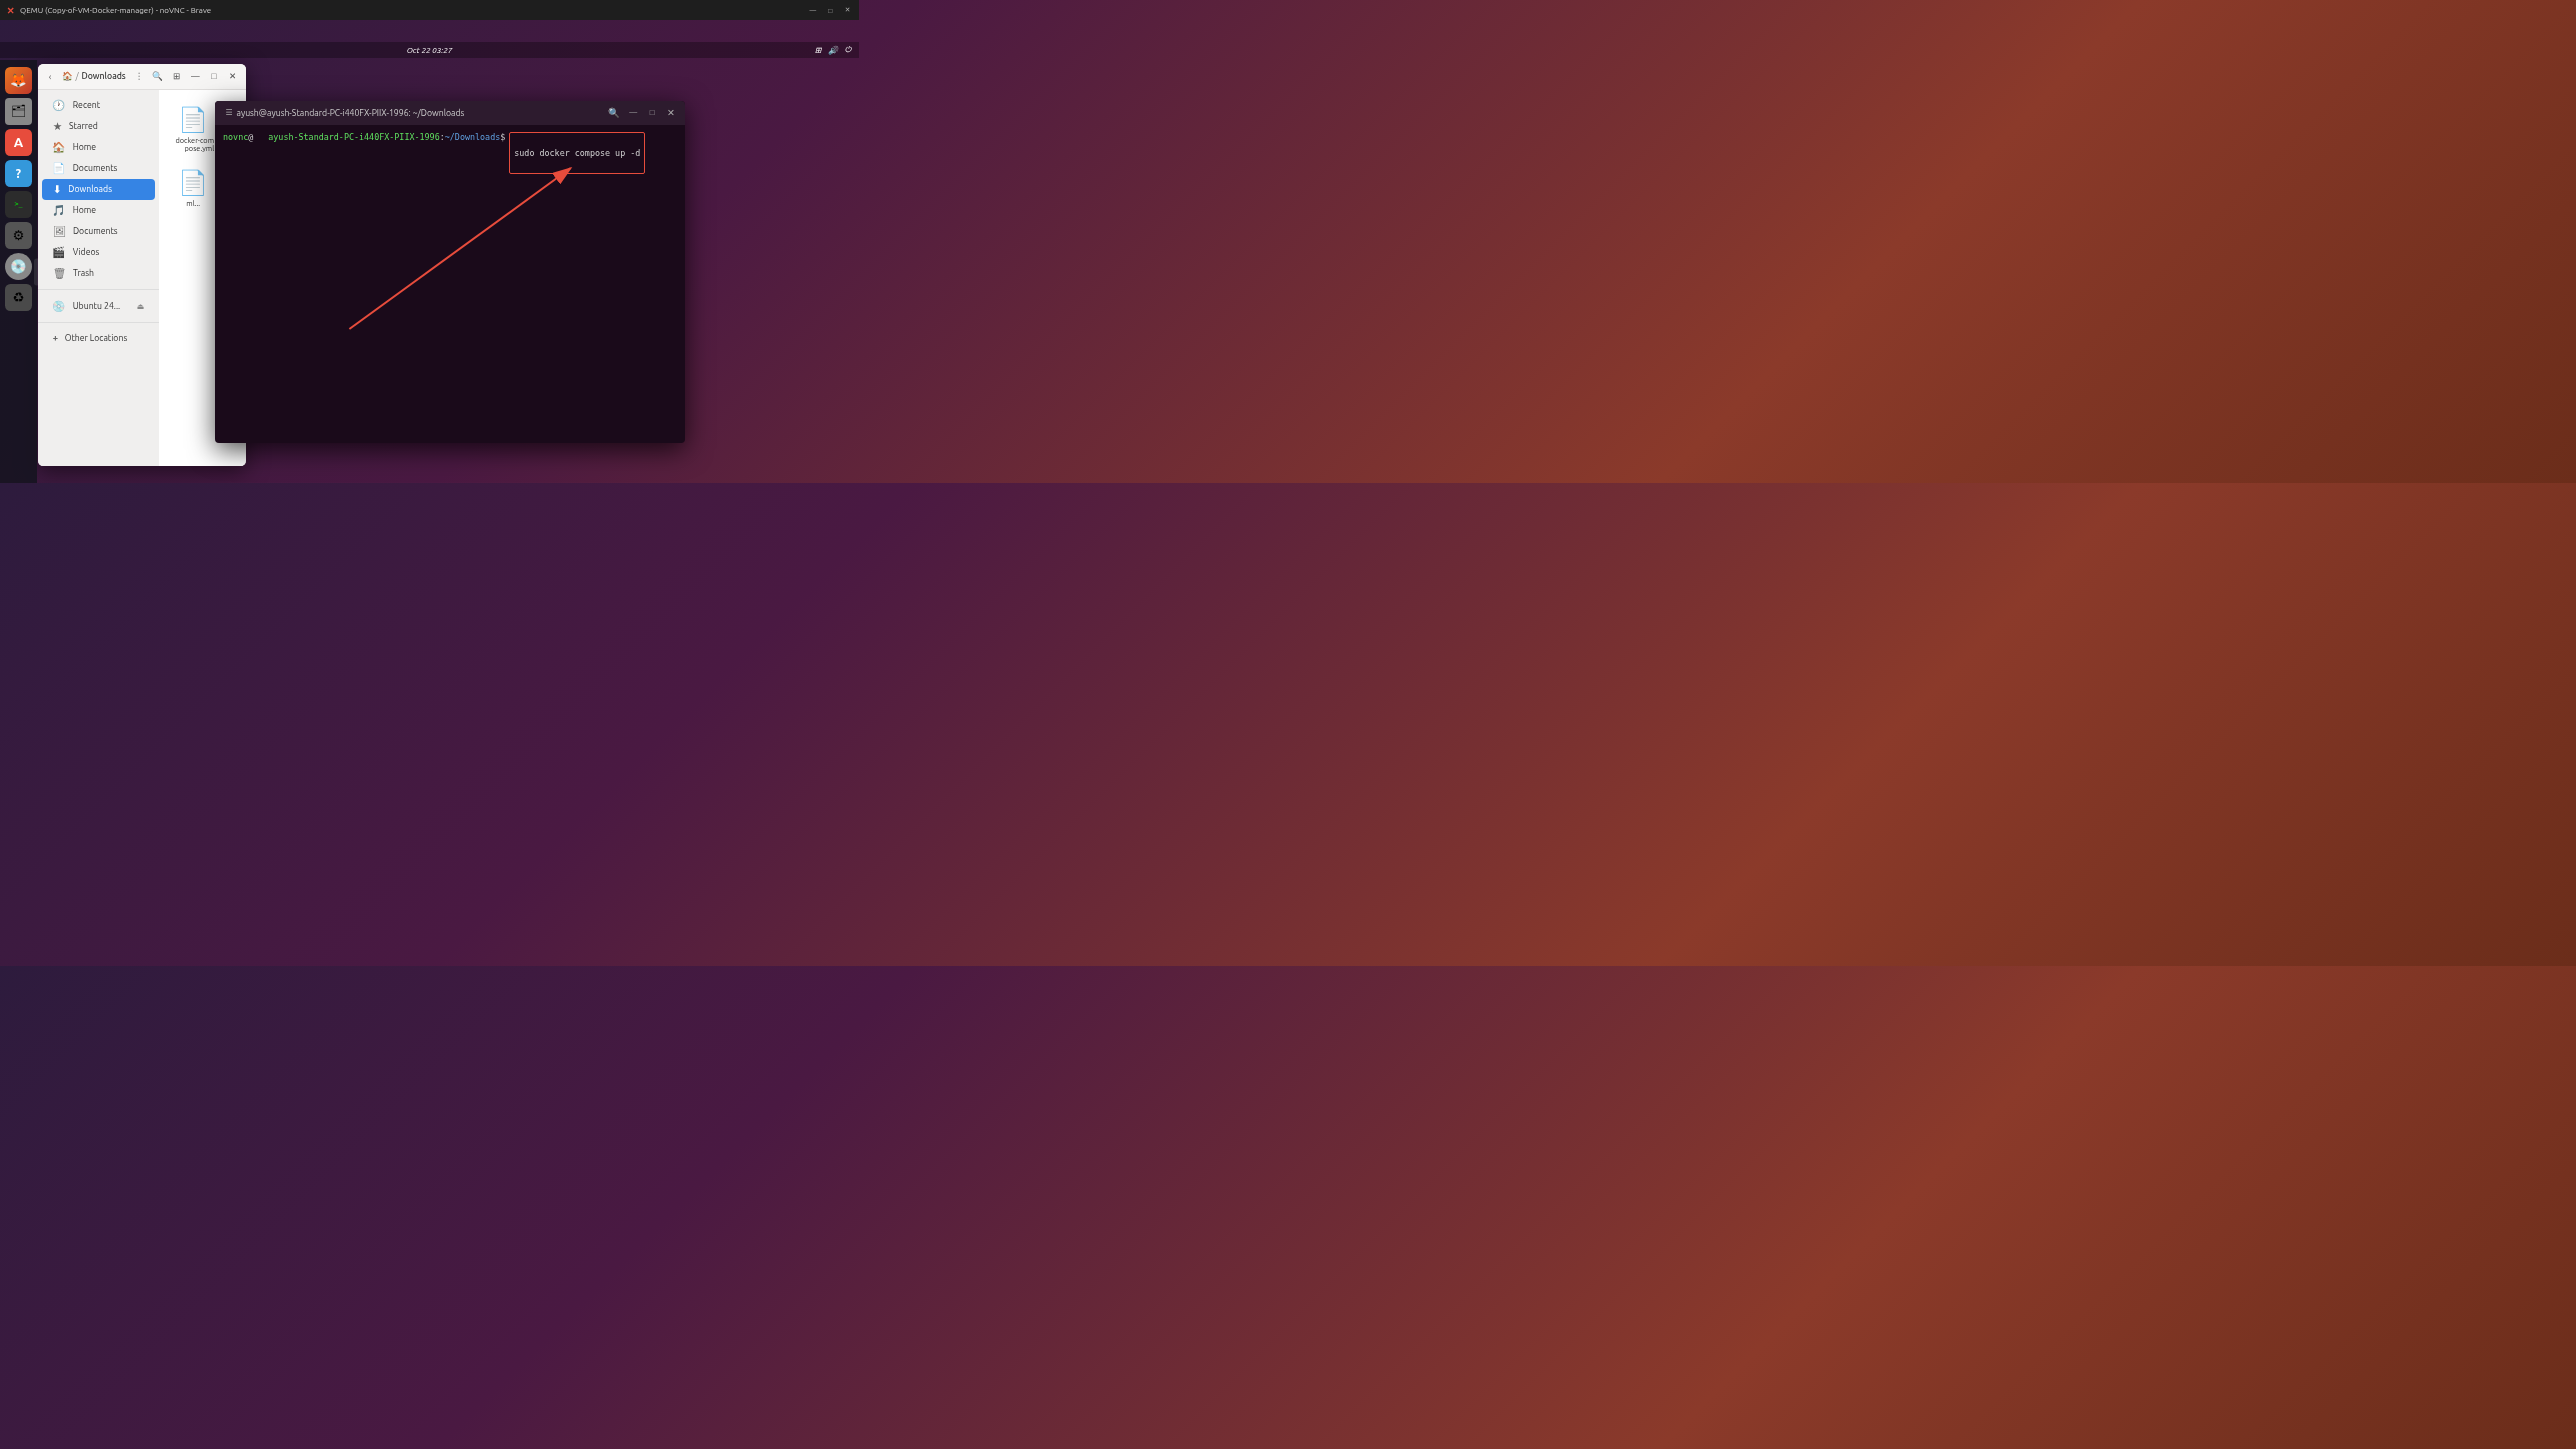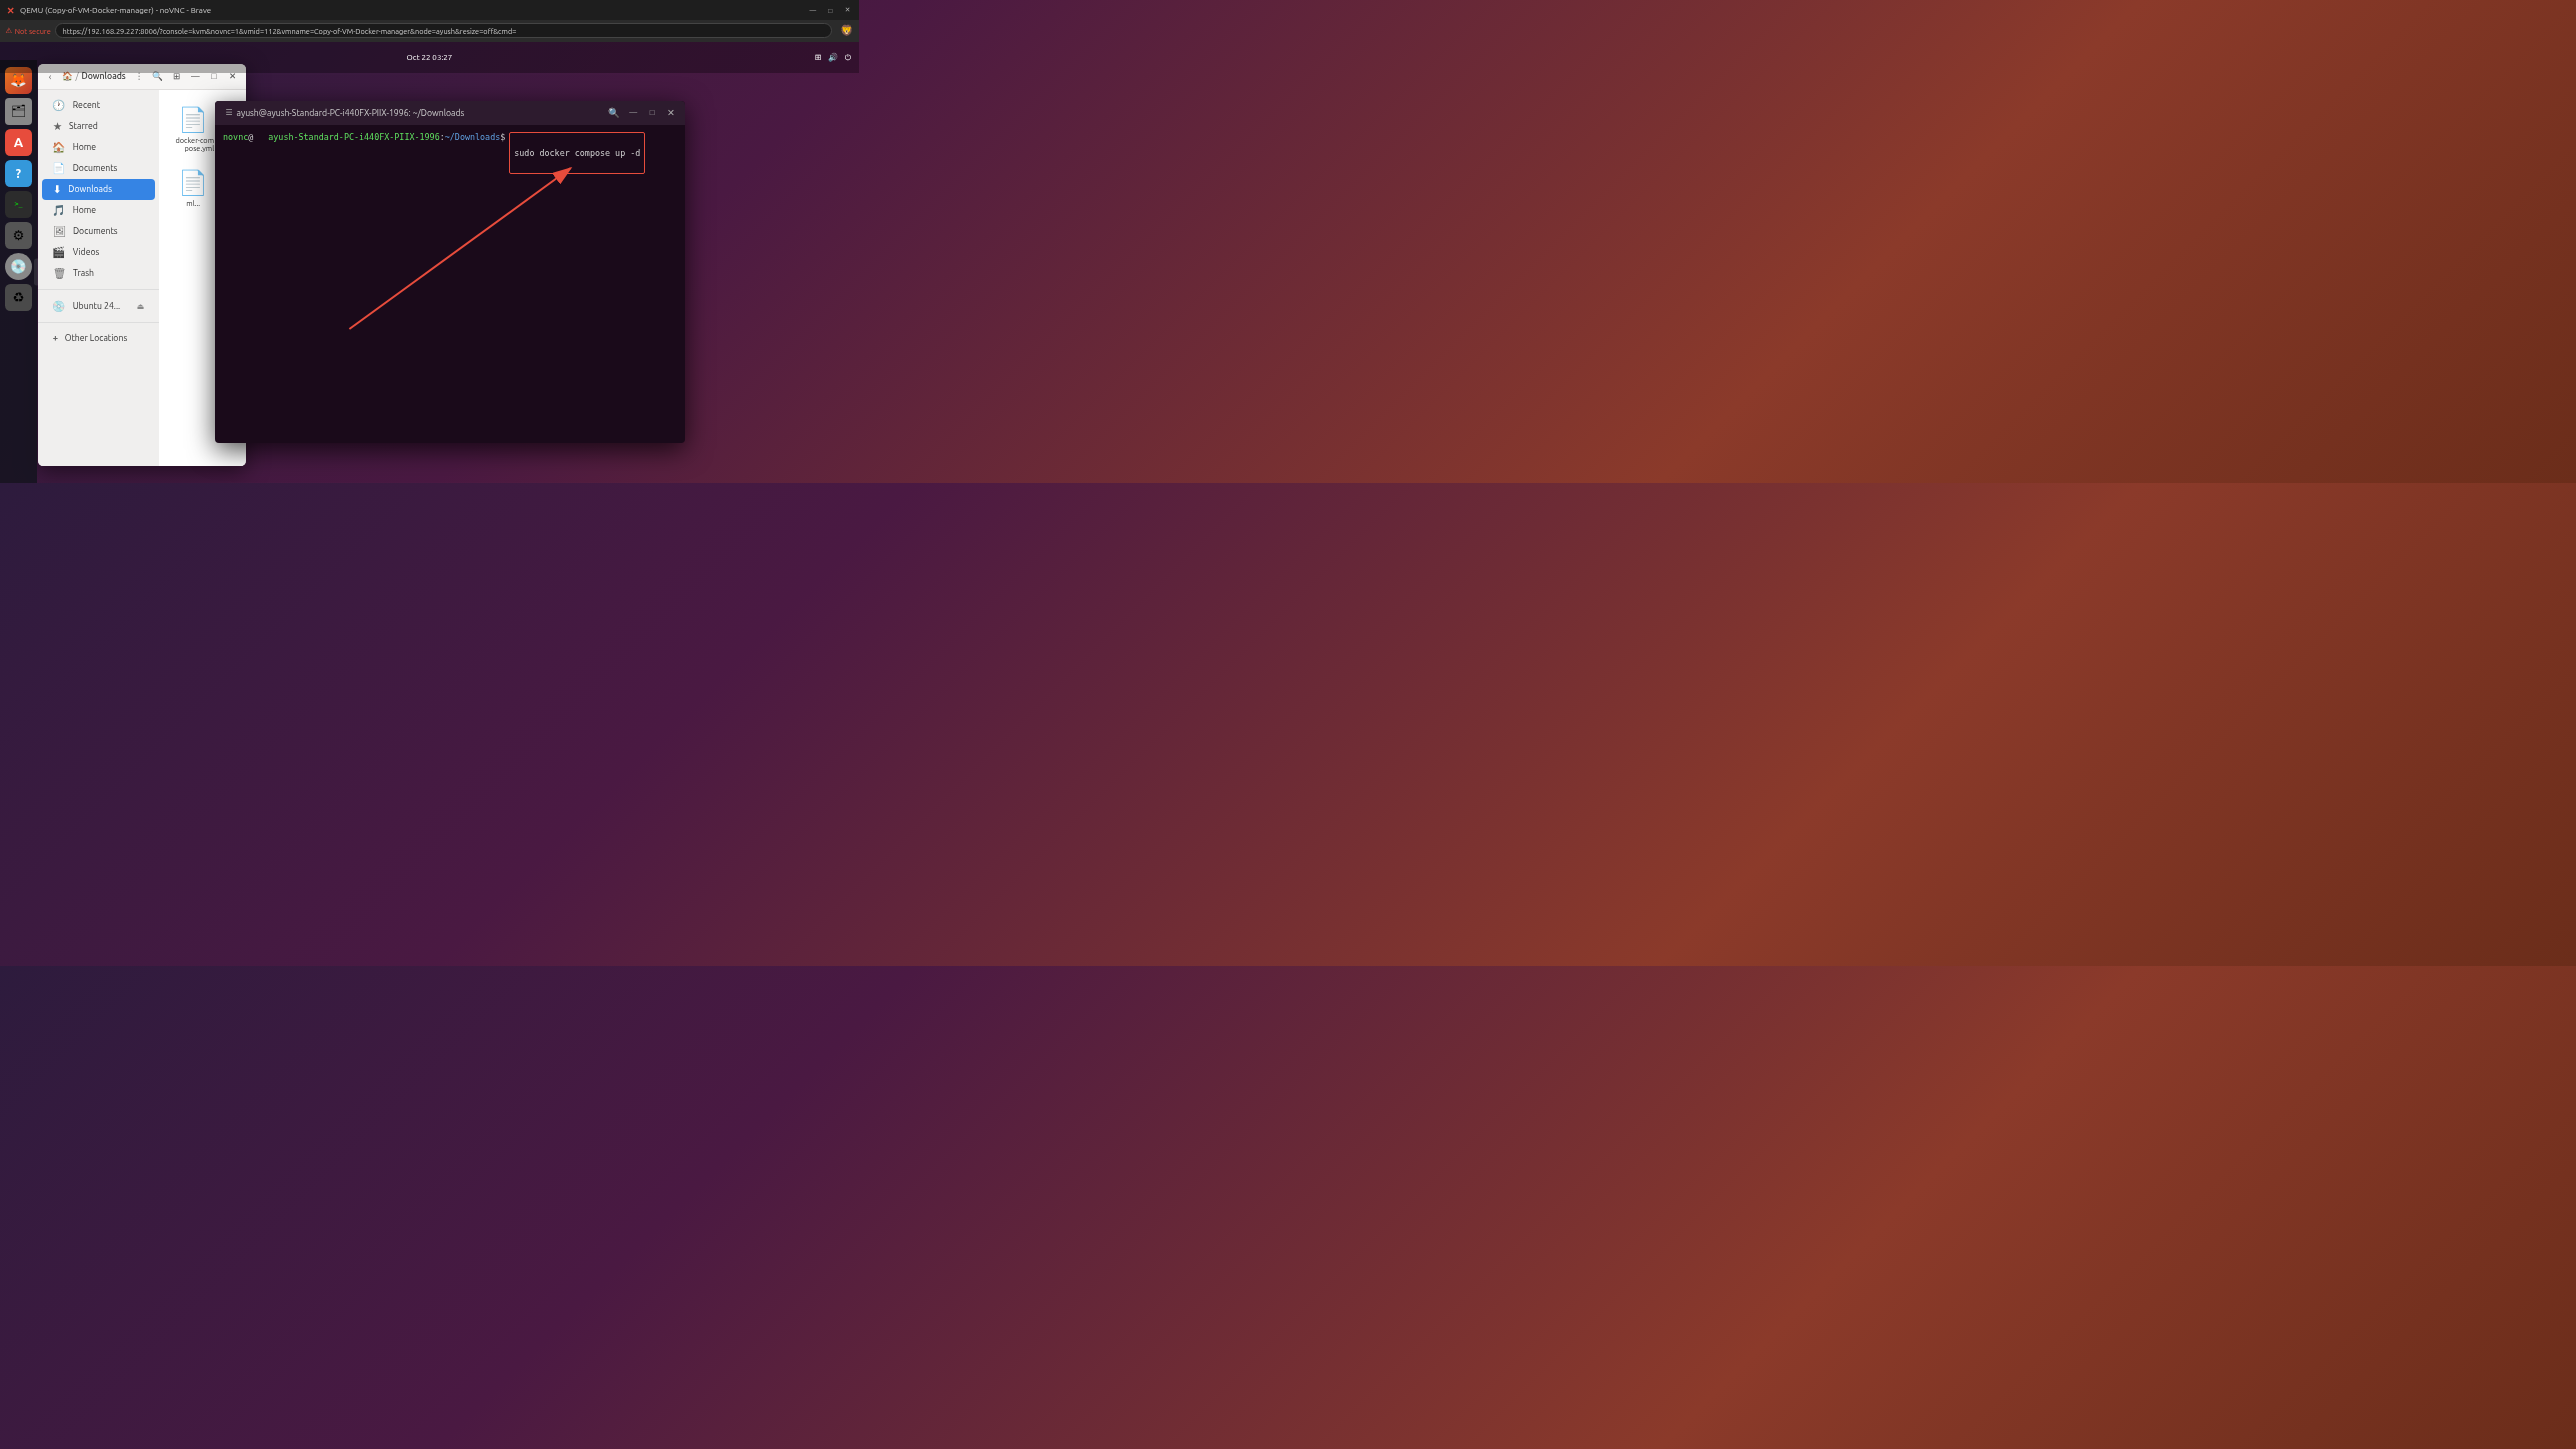"https://192.168.29.227:8006/?console=kvm" div.browser-toolbar { html: <div> <div> <span>⚠</span> <span>Not secure</span> </div> <div> <span>https://192.168.29.227:8006/?console=kvm&amp;novnc=1&amp;vmid=112&amp;vmname=Copy-of-VM-Docker-manager&amp;node=ayush&amp;resize=off&amp;cmd=</span> </div> <div>🦁</div> </div> -> none }
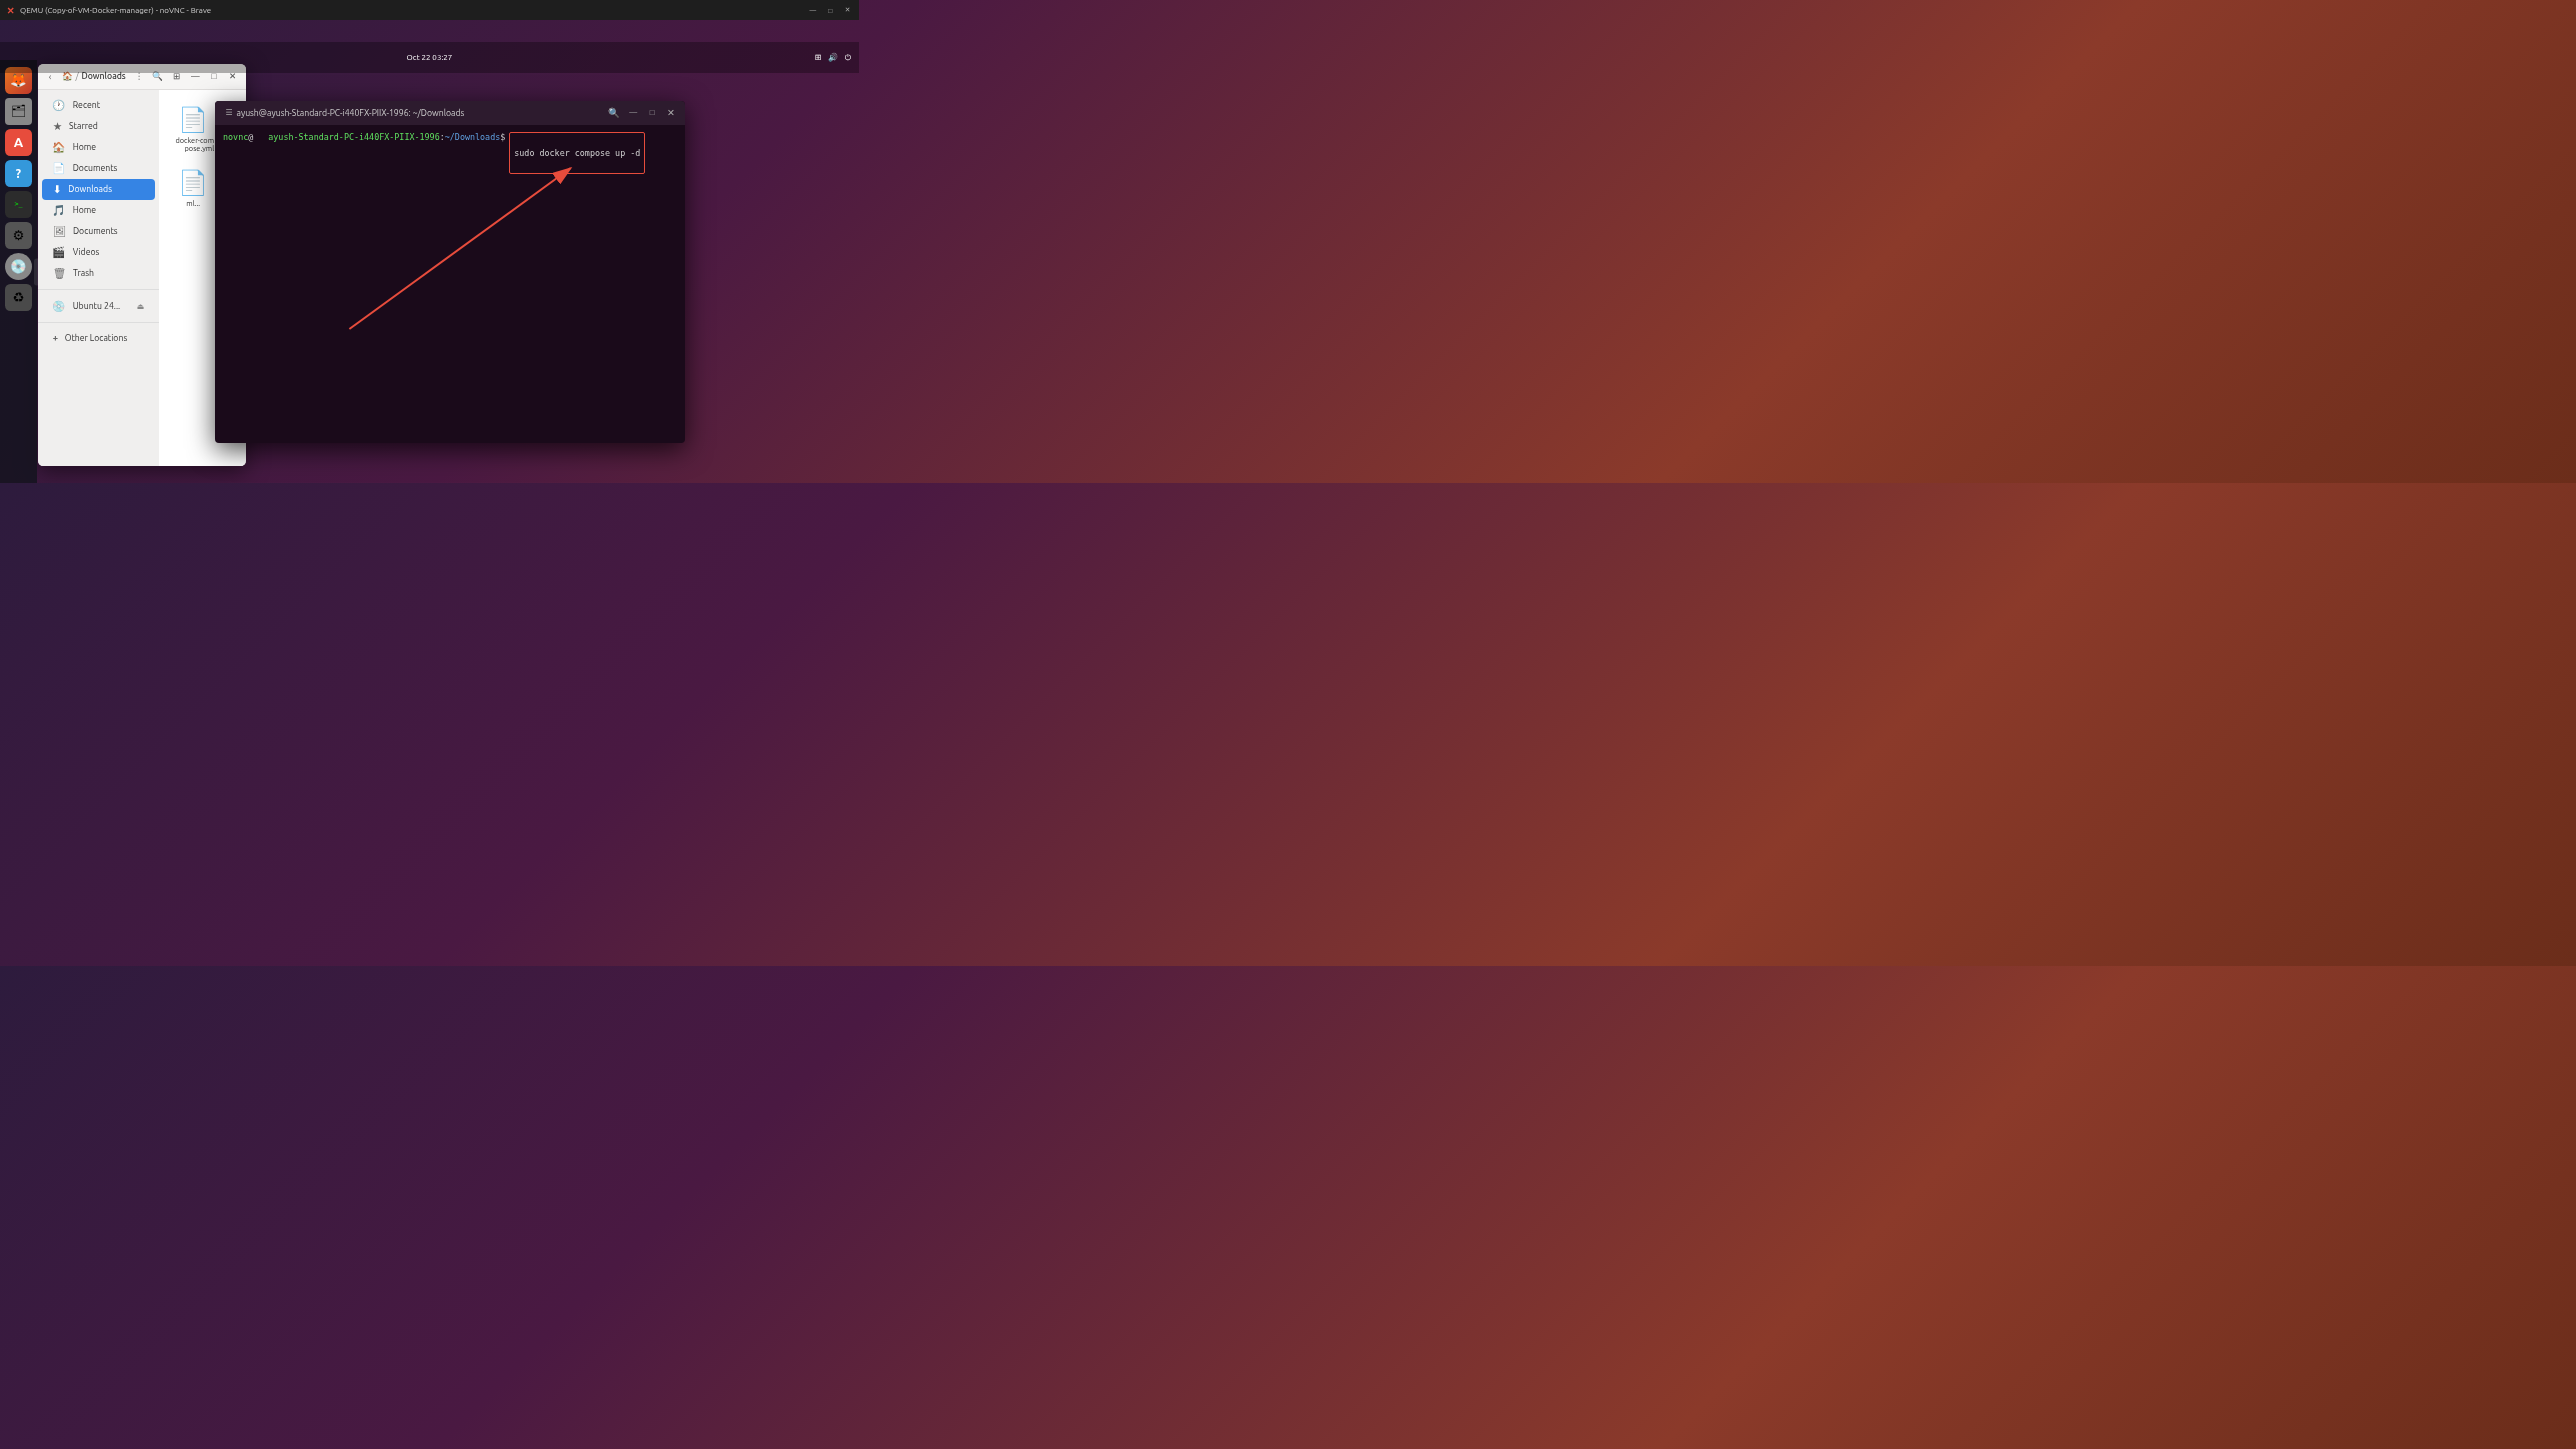"Oct 22 03:27" .system-bar { font-style: none -> italic; height: 31px -> 16px }
